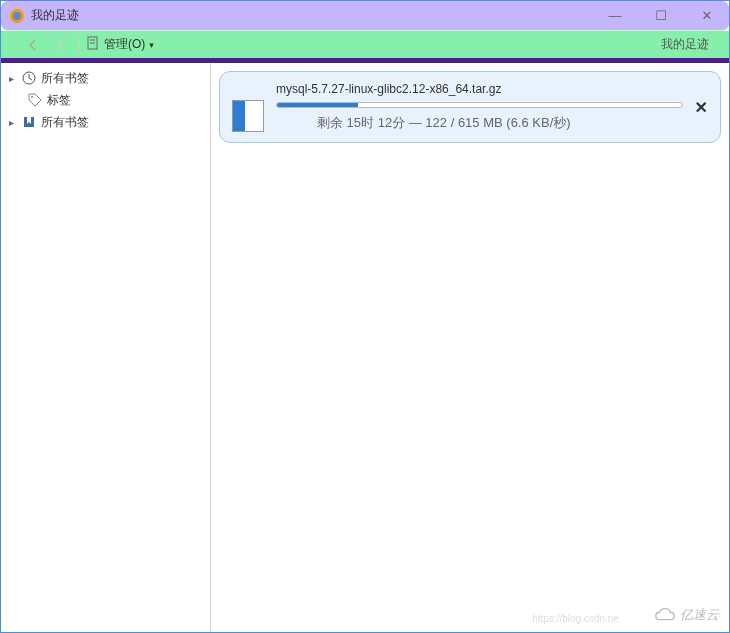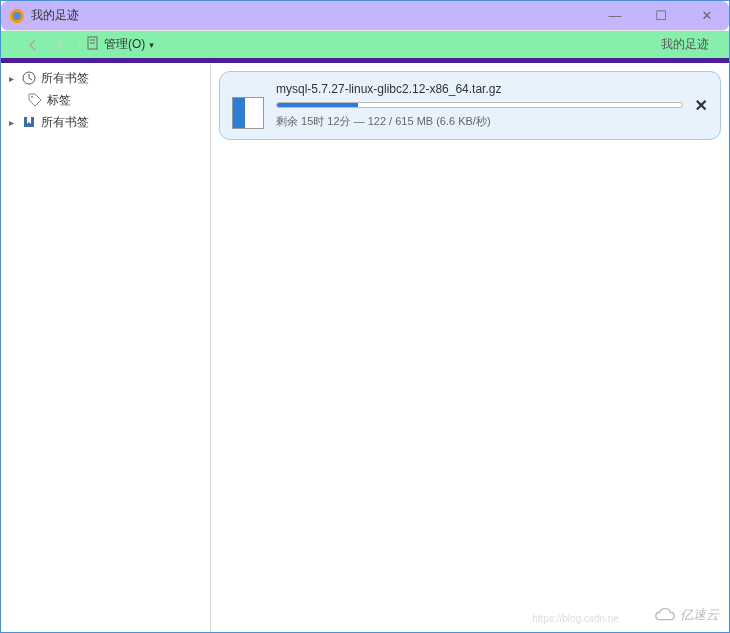"剩余 15时 12分 — 122" .dl-status { font-size: 11px -> 13px; margin-left: none -> 41px }
